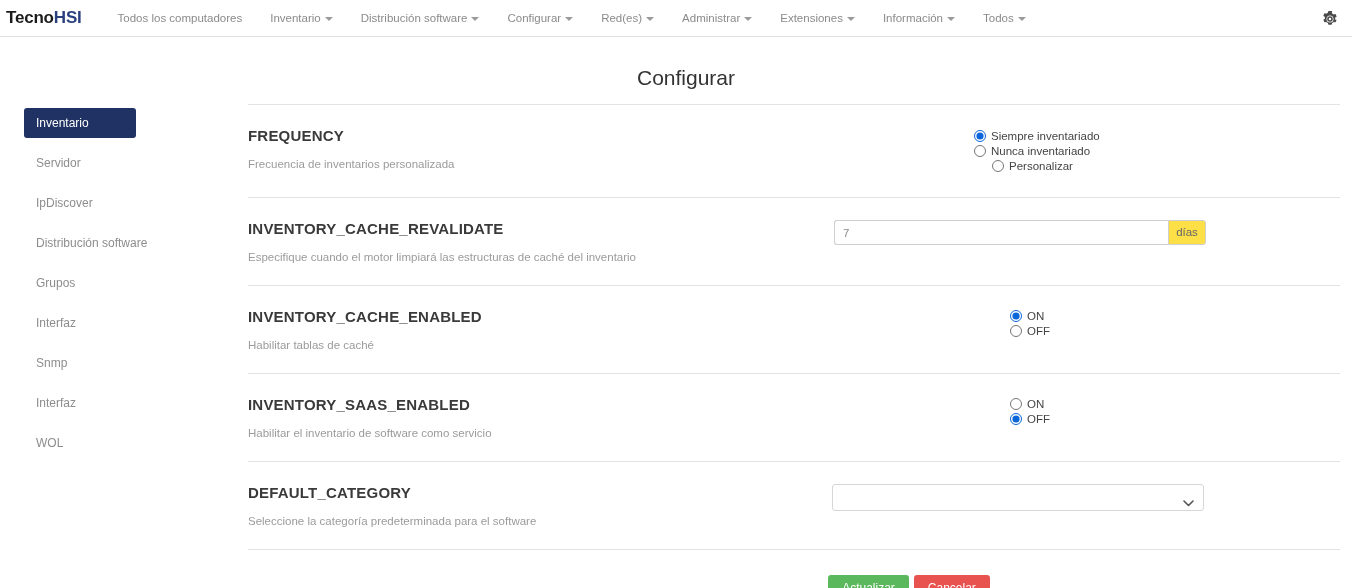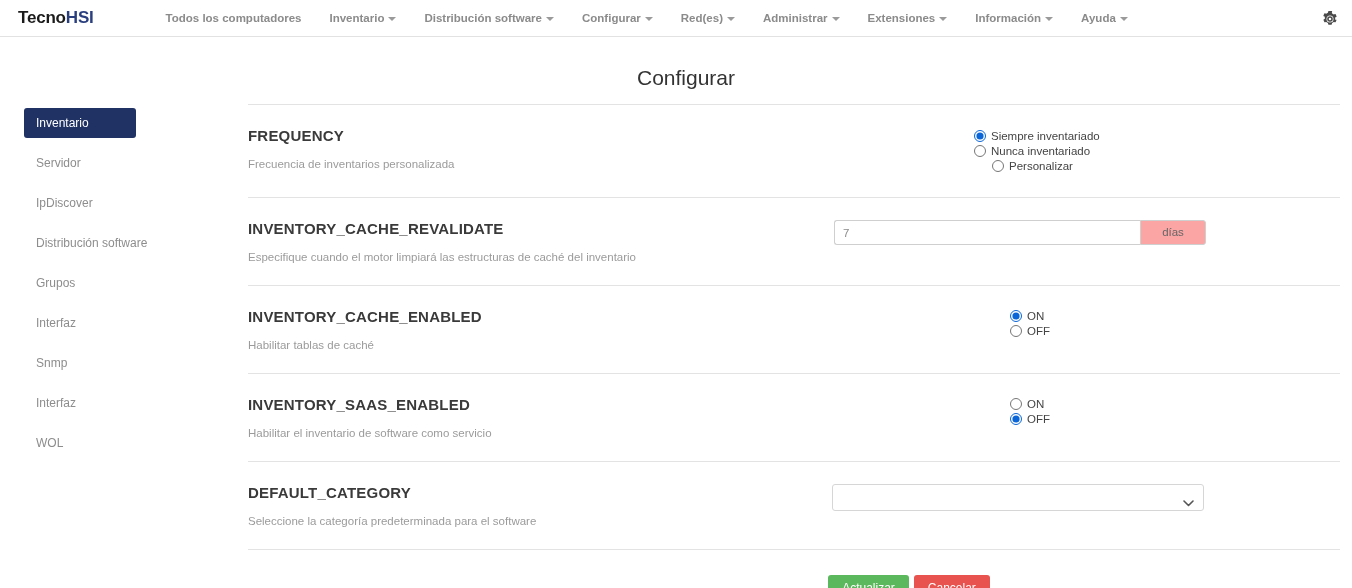"TecnoHSI" .navbar { gap: 36px -> none; padding: 0 14px -> 0 2px }
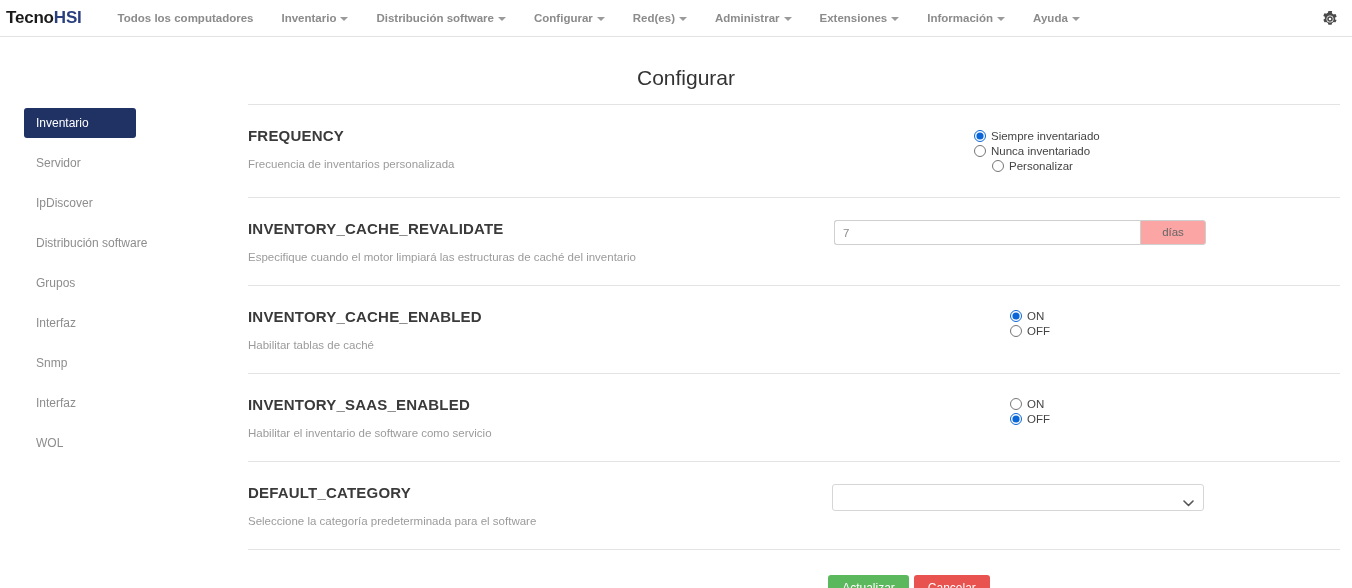"Todos los computadores" .nav-items { font-weight: bold -> none }
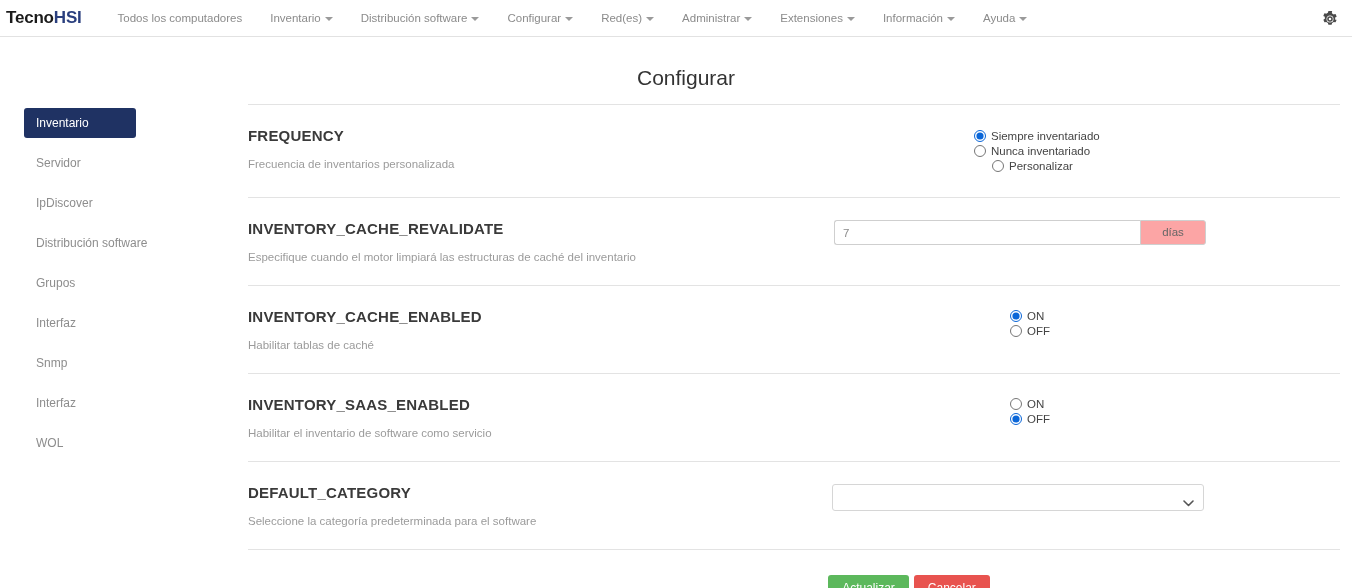"Ayuda" span { text: Ayuda -> Todos }
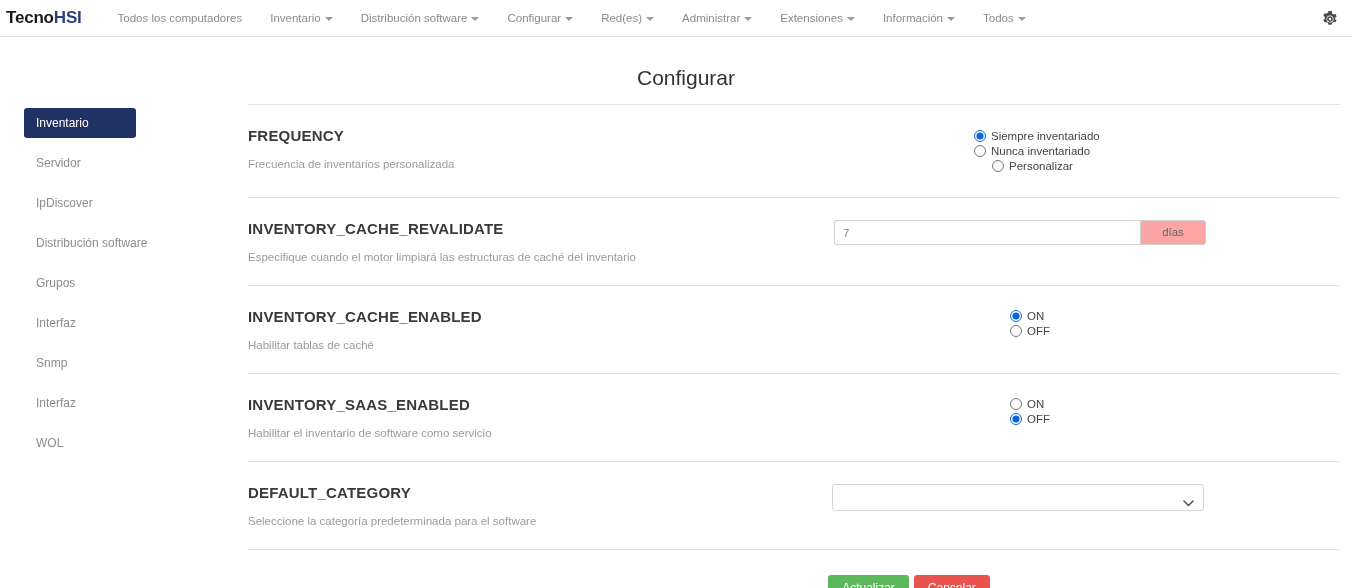"días" .input-addon { background: #fca5a5 -> #fde047; width: 66px -> 38px }
